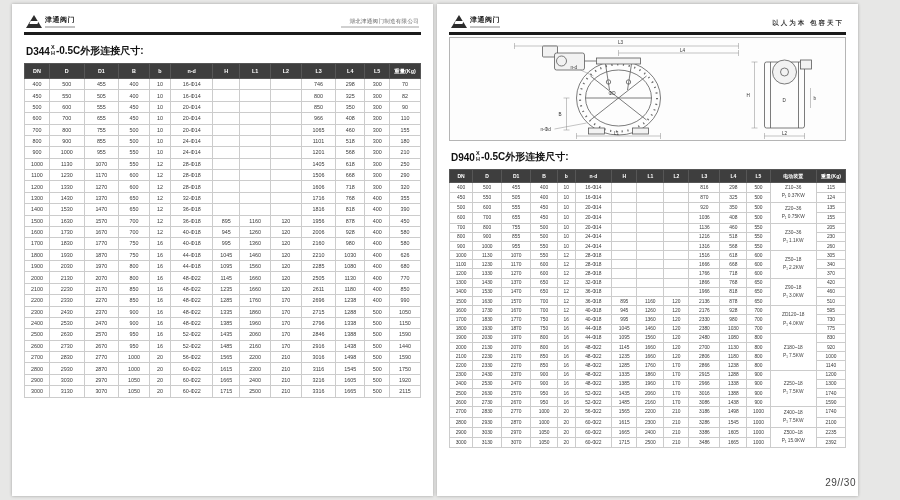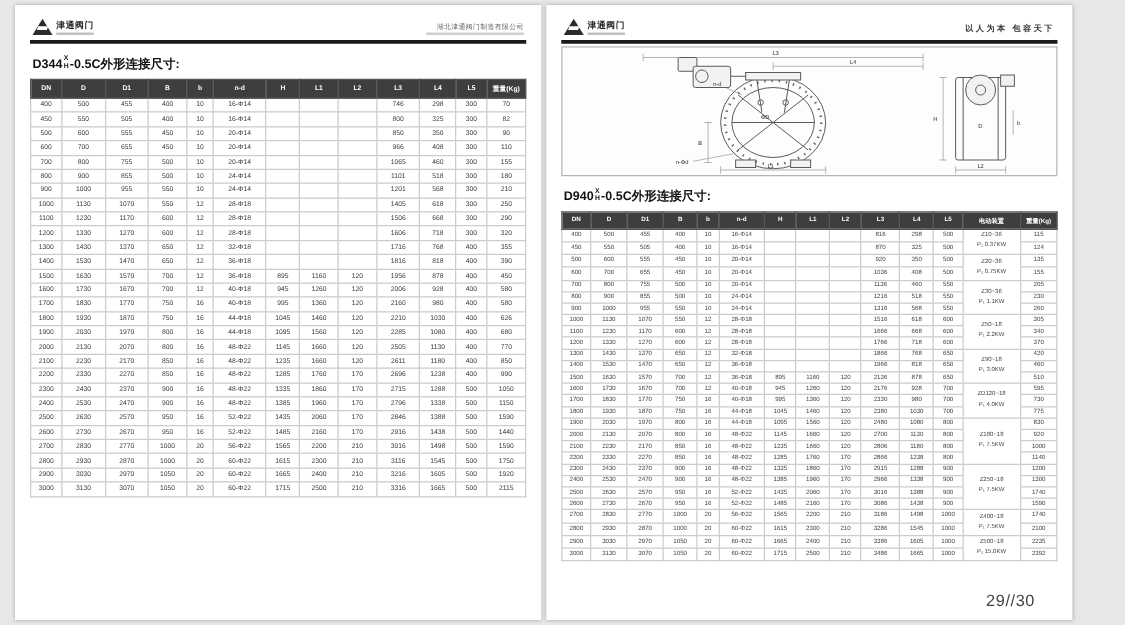"29//30" .page-num { font-size: 13px -> 10px; right: 30px -> 2px }
